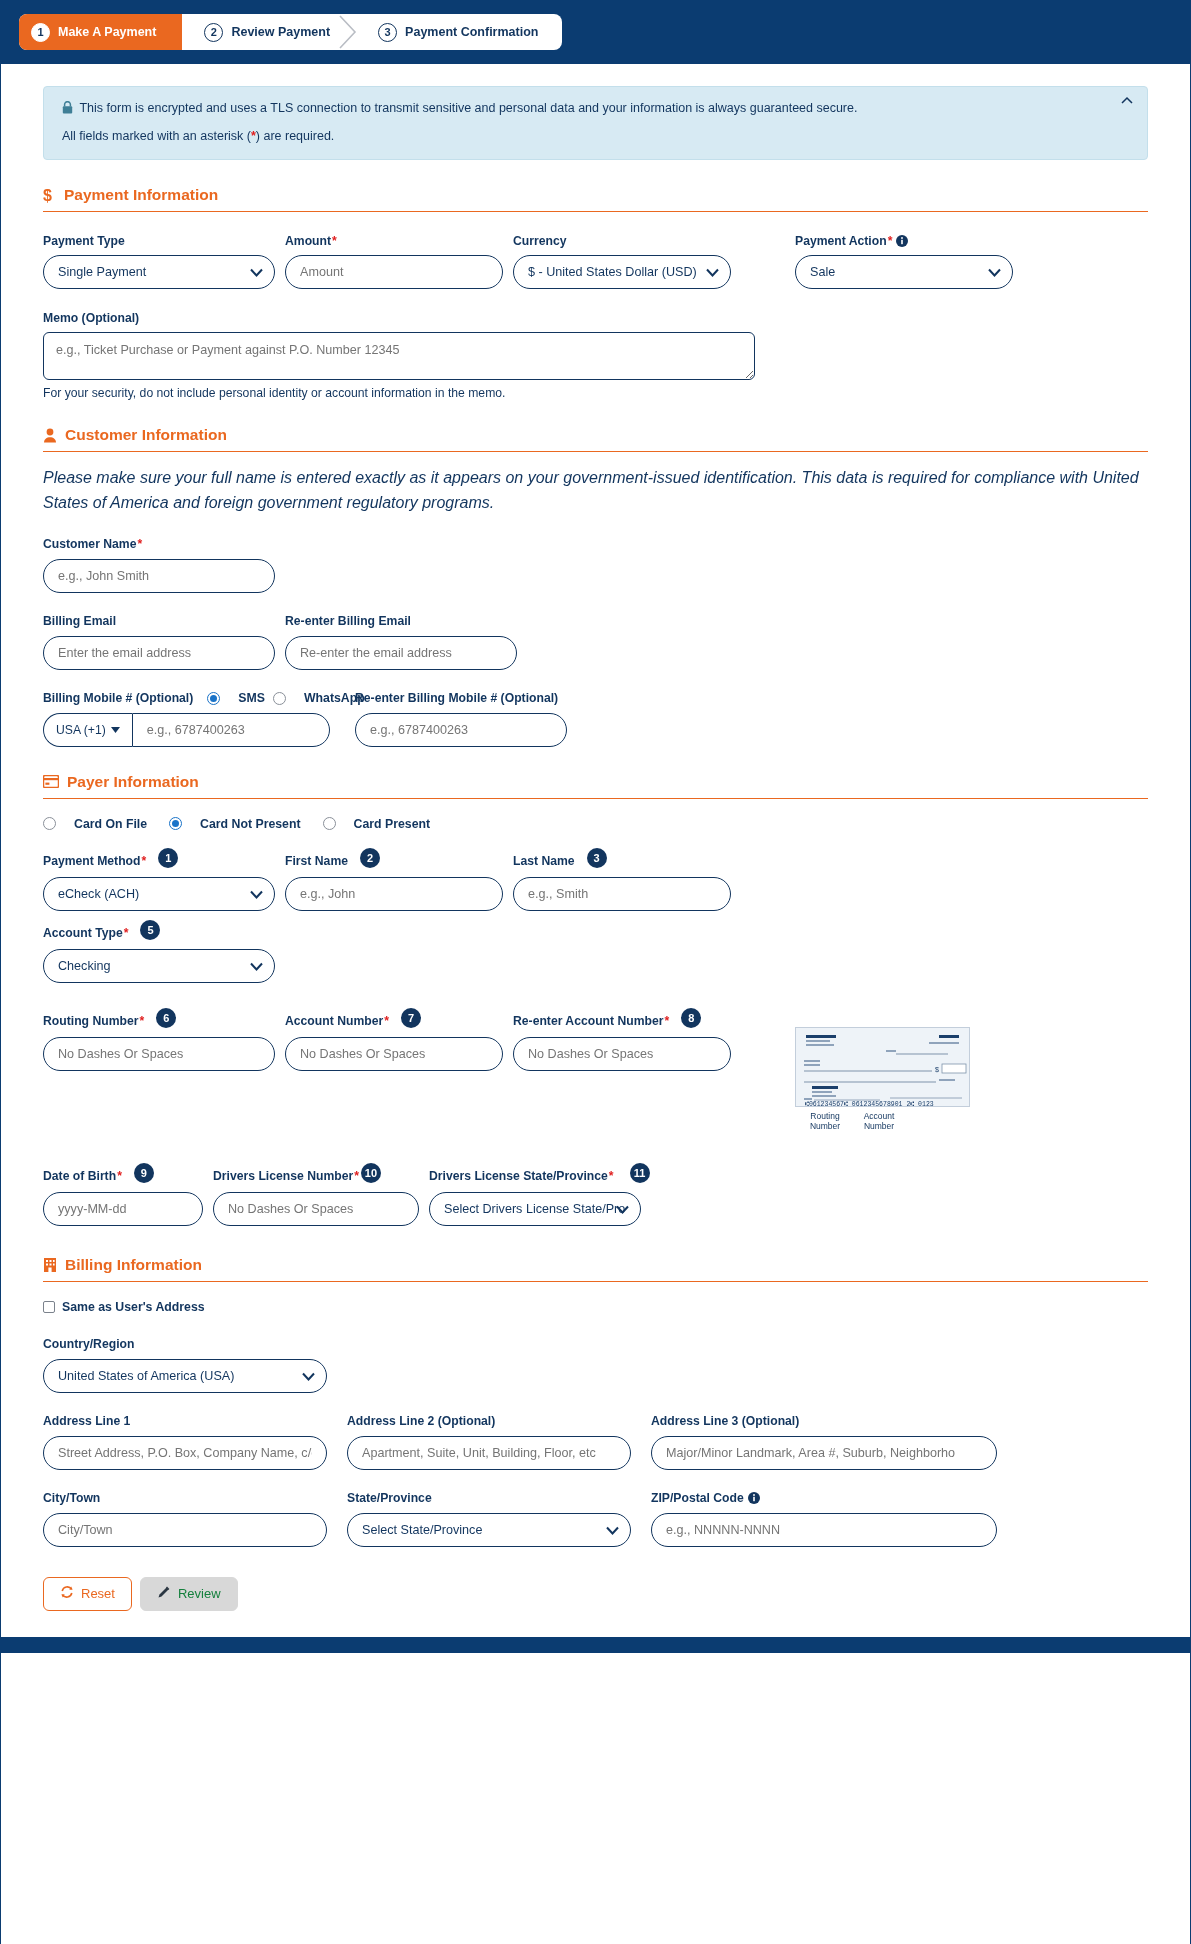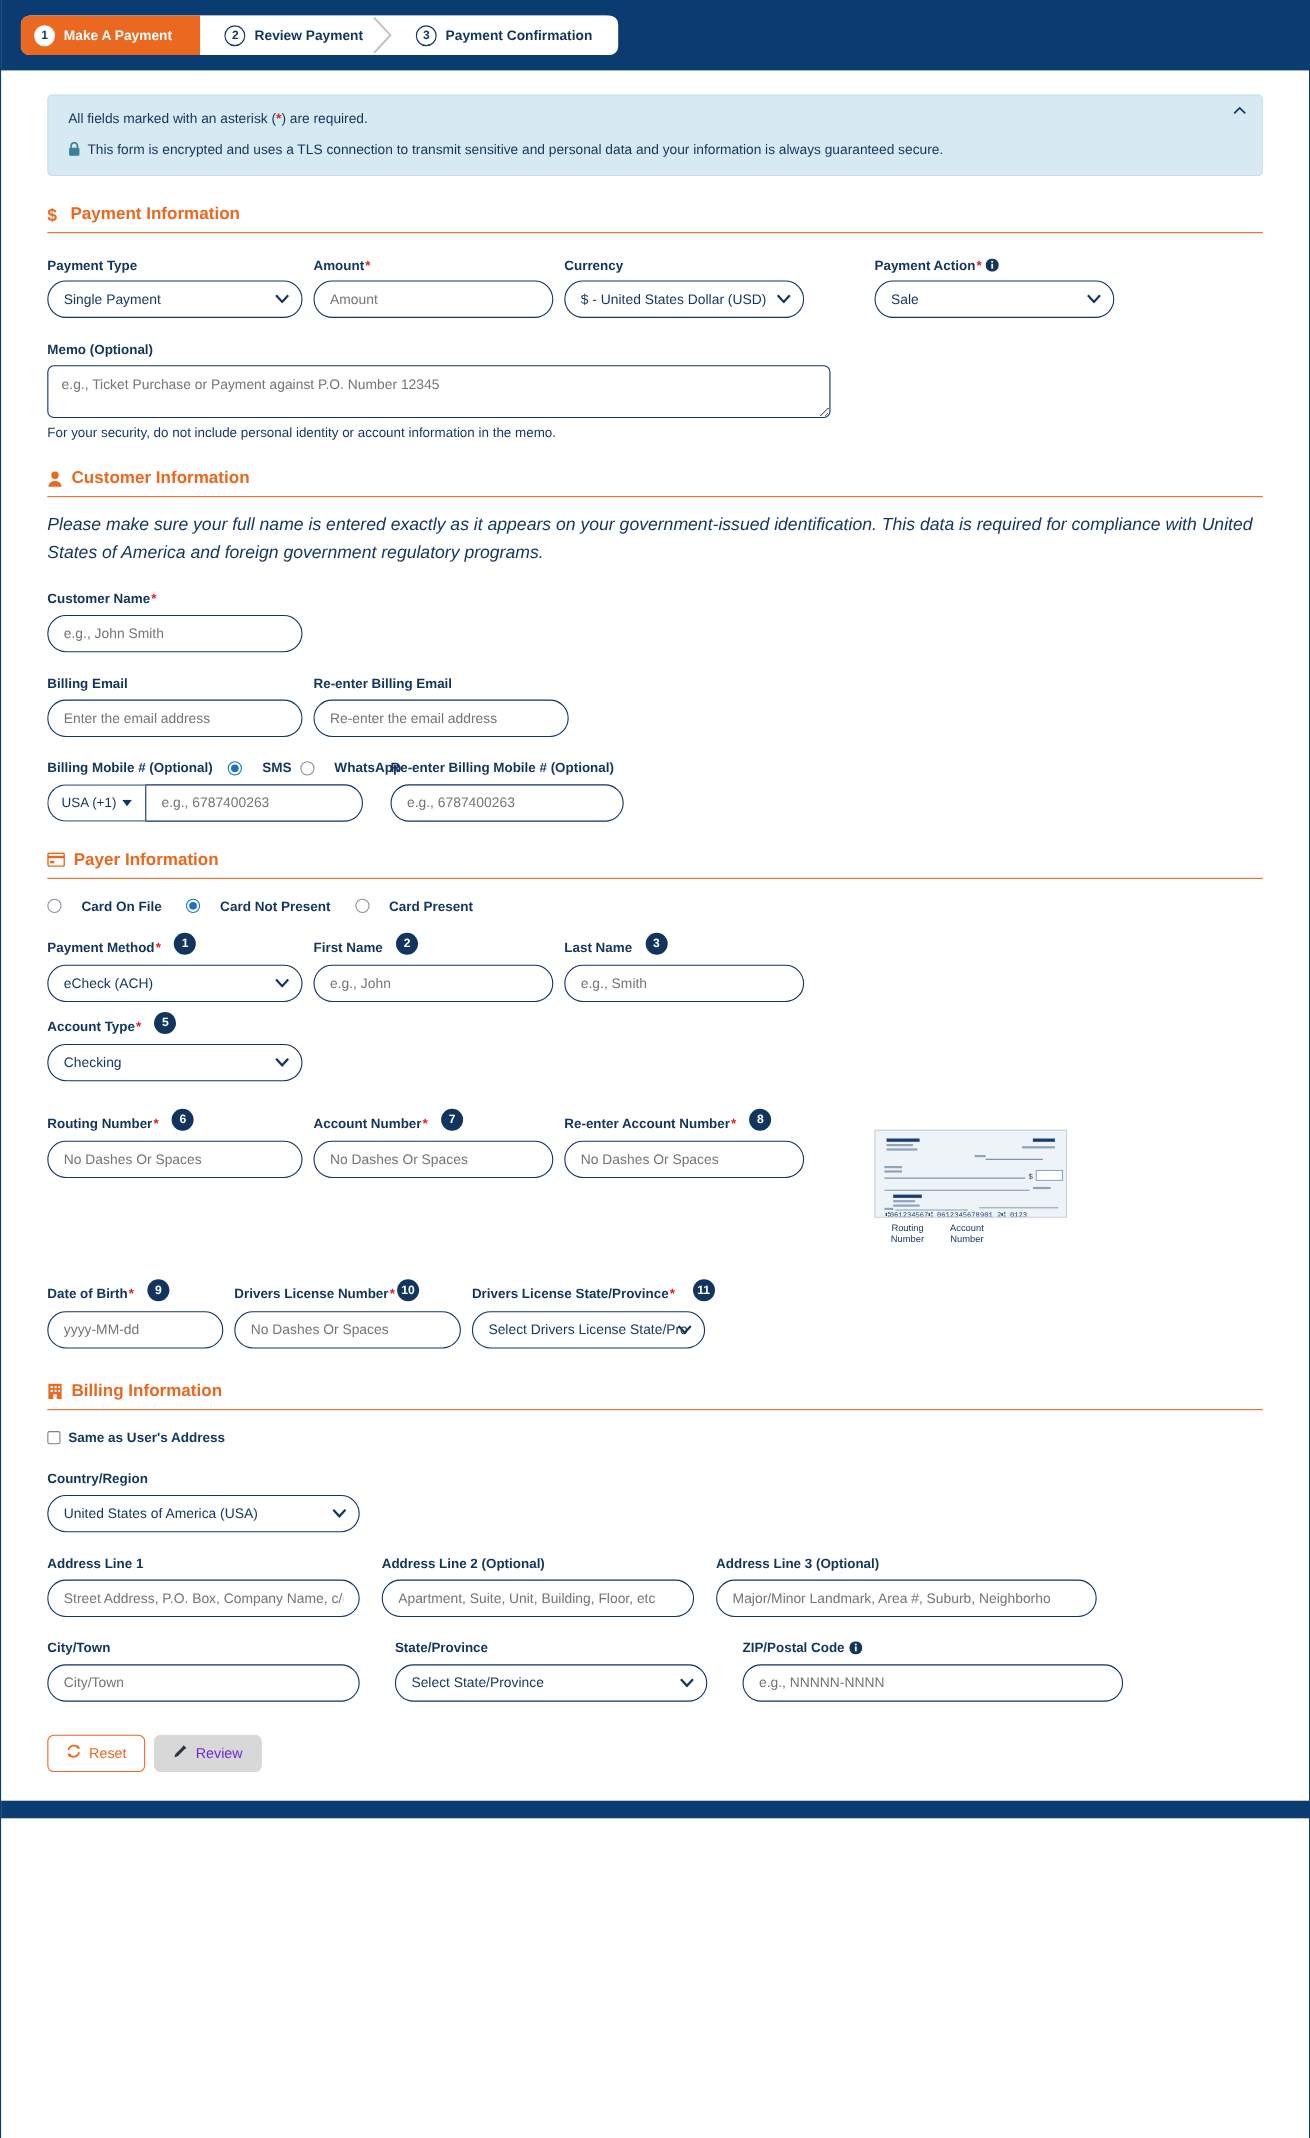"All fields marked with an" p { order: before "This form is encrypted and" -> after "This form is encrypted and" }
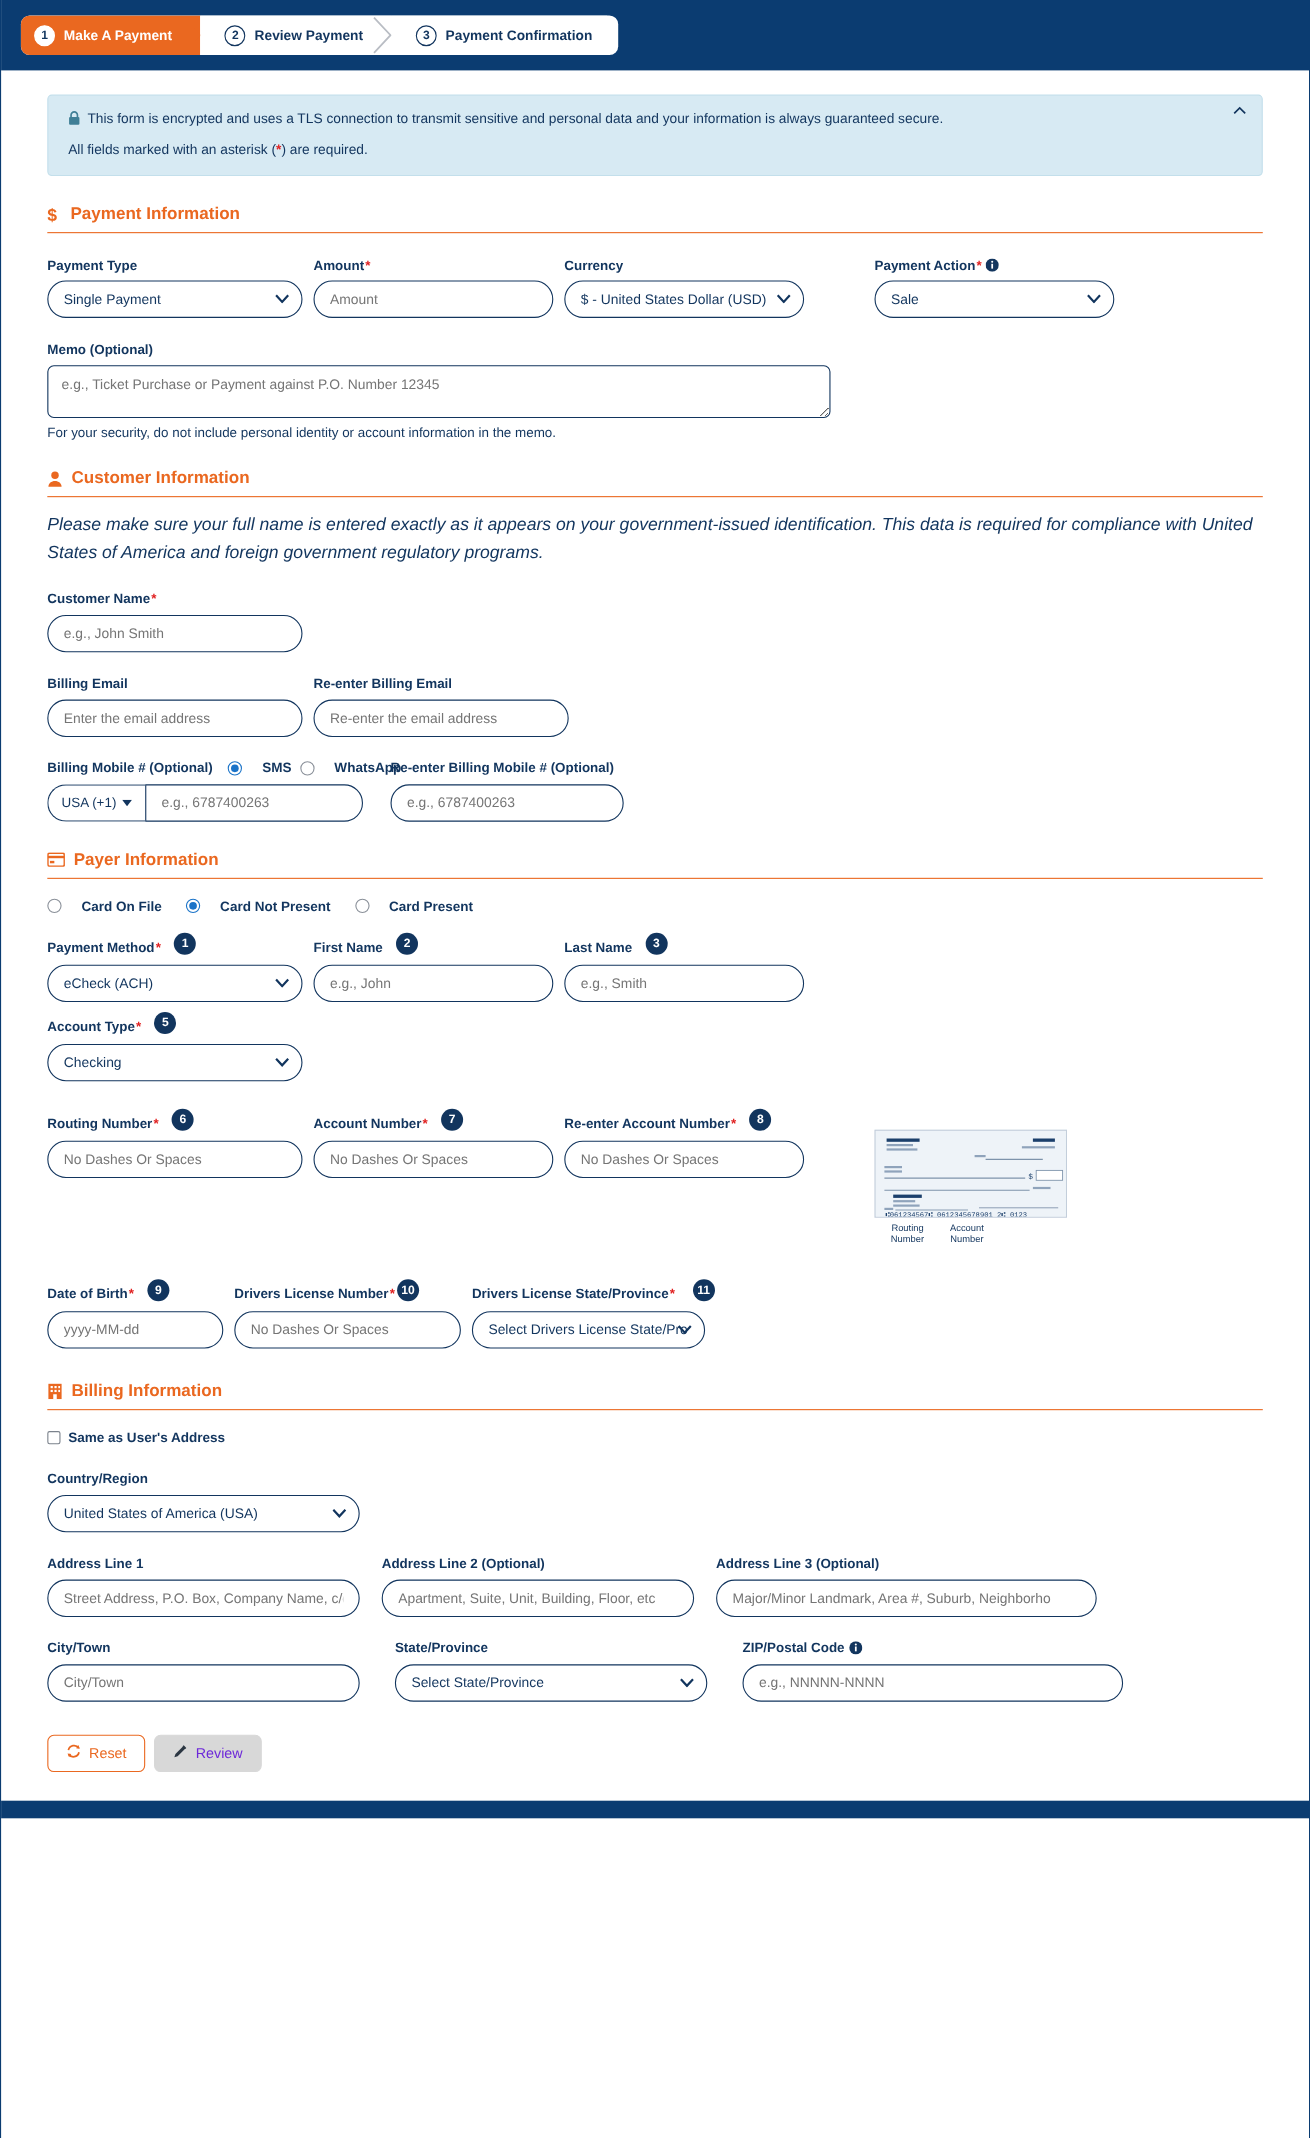"City/Town" div.row { gap: 32px -> 20px }
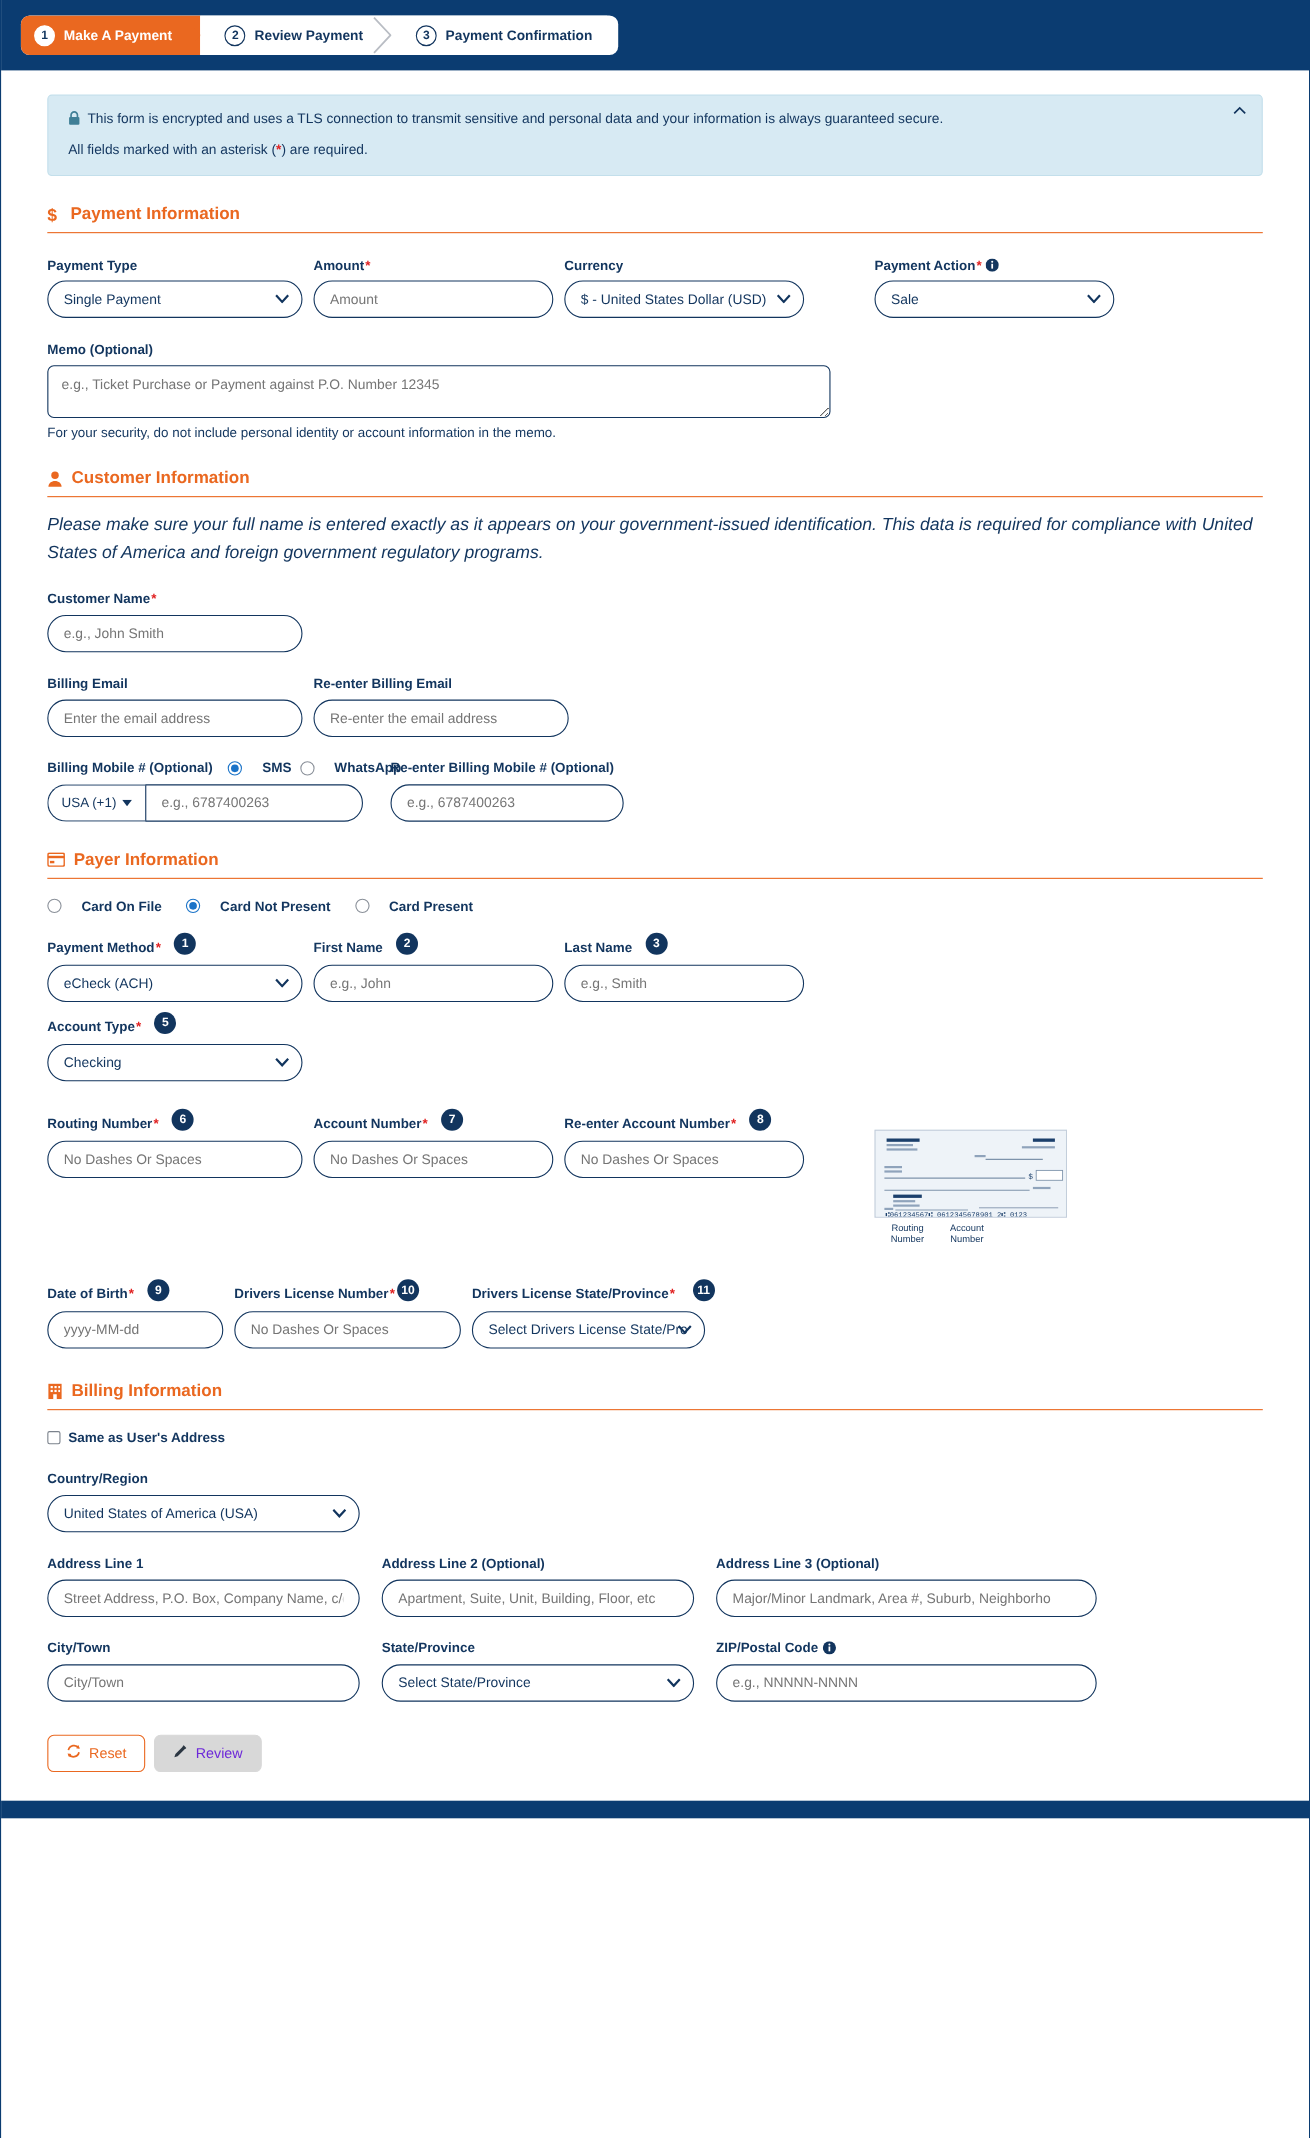"Review" .btn-review { color: #6d28d9 -> #15803d }
